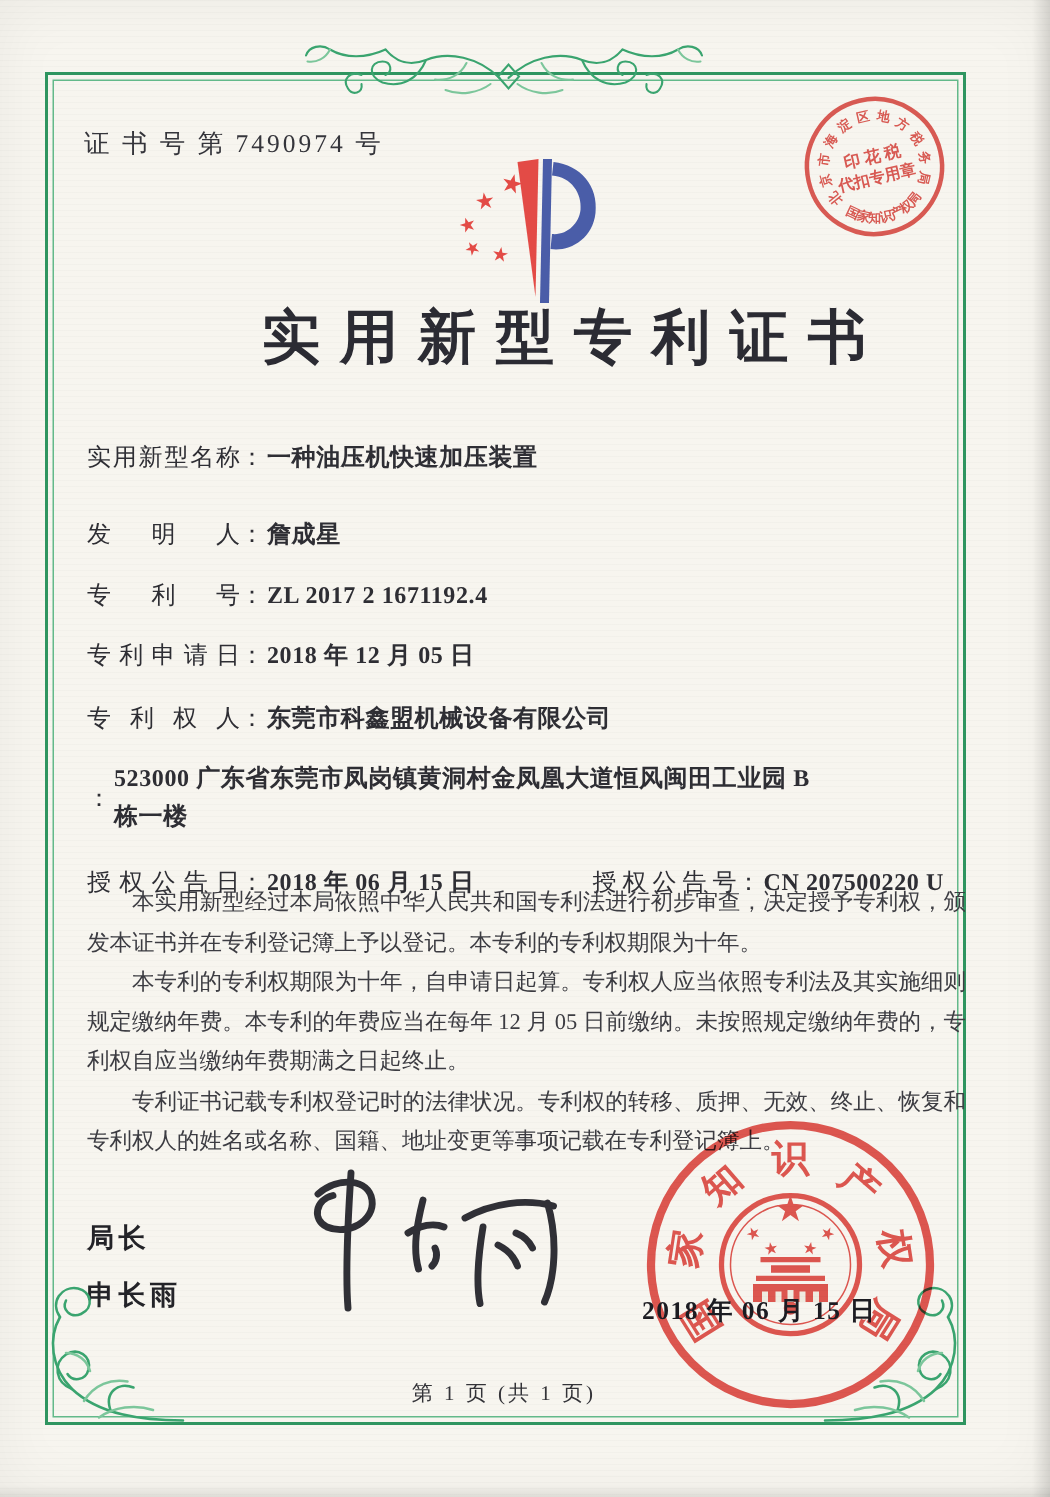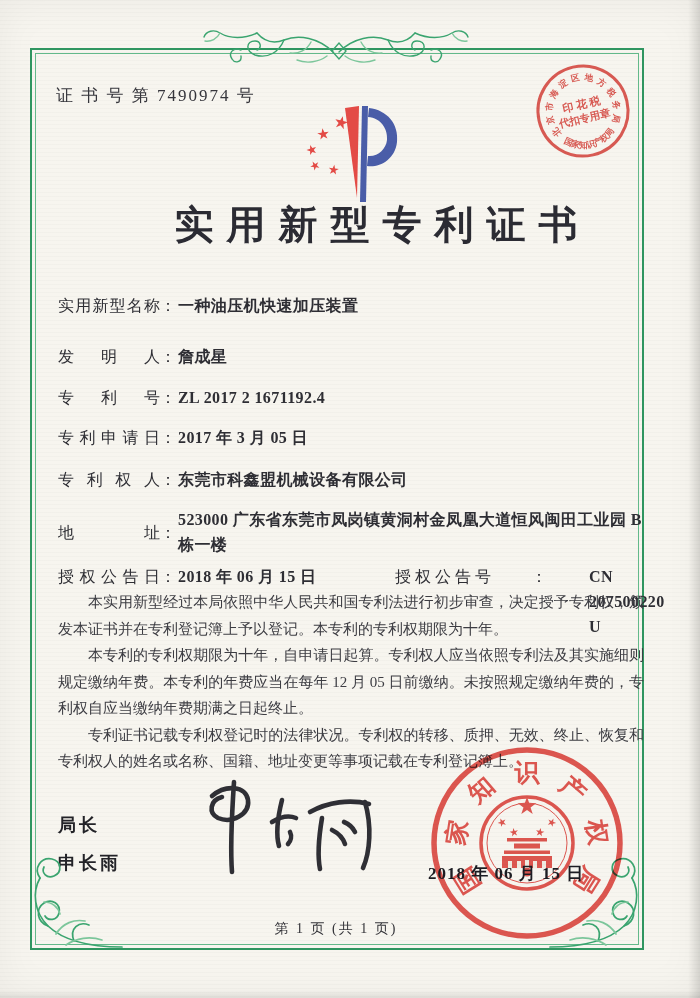"2017 年 3 月 05" span.fvalue { text: 2017 年 3 -> 2018 年 12 }
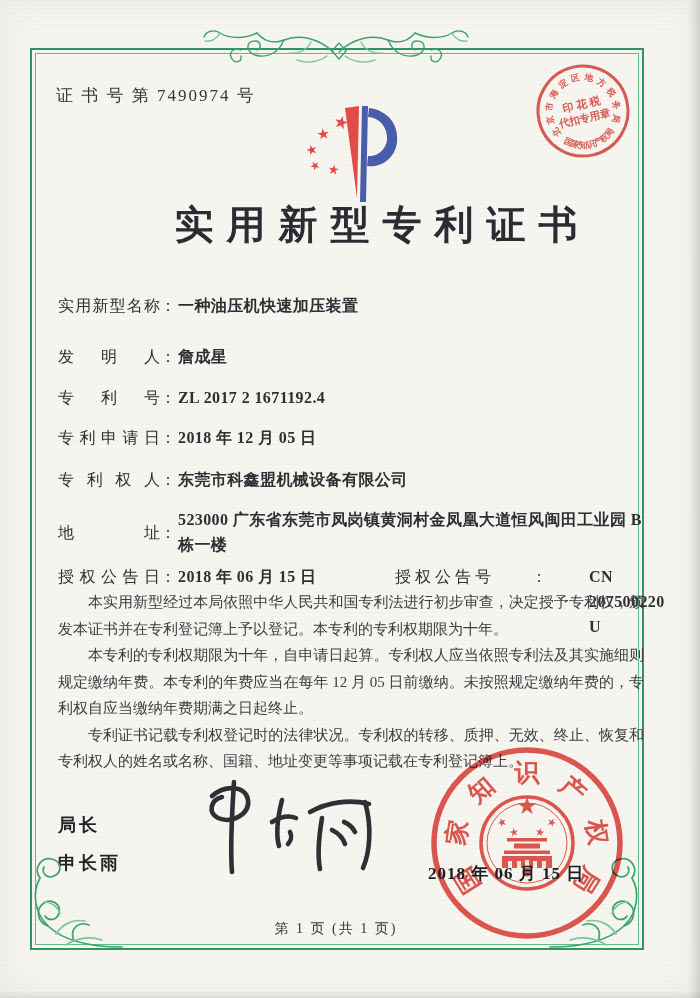"地址" span.flabel { html: <span>地址</span> -> none }
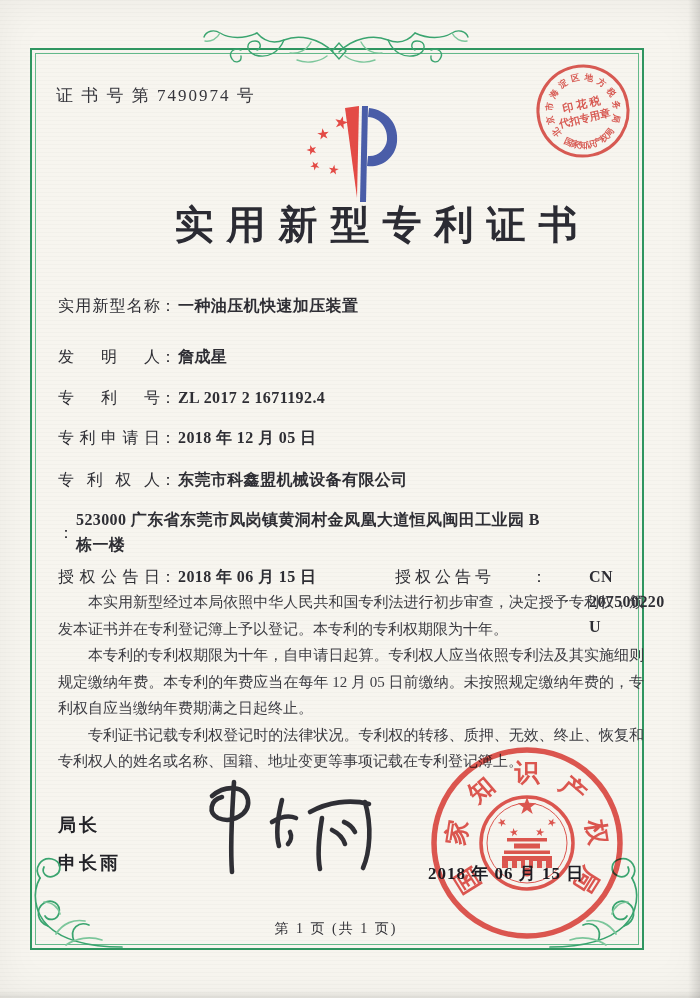"授权公告日" div.row { top: 564px -> 576px }
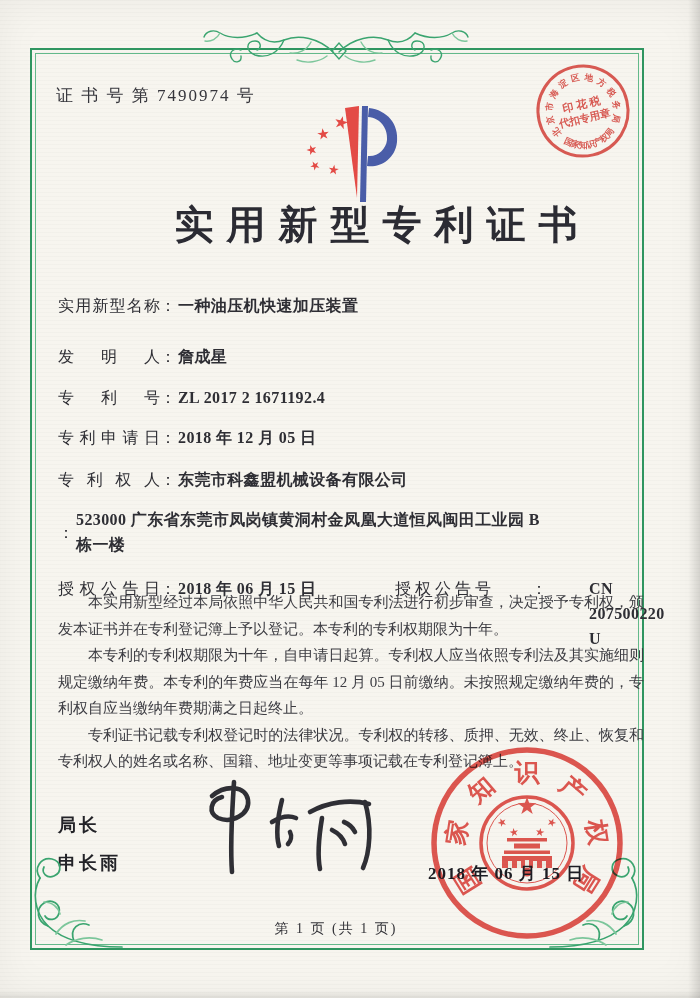"授权公告号" .grant-right { gap: 40px -> none }
